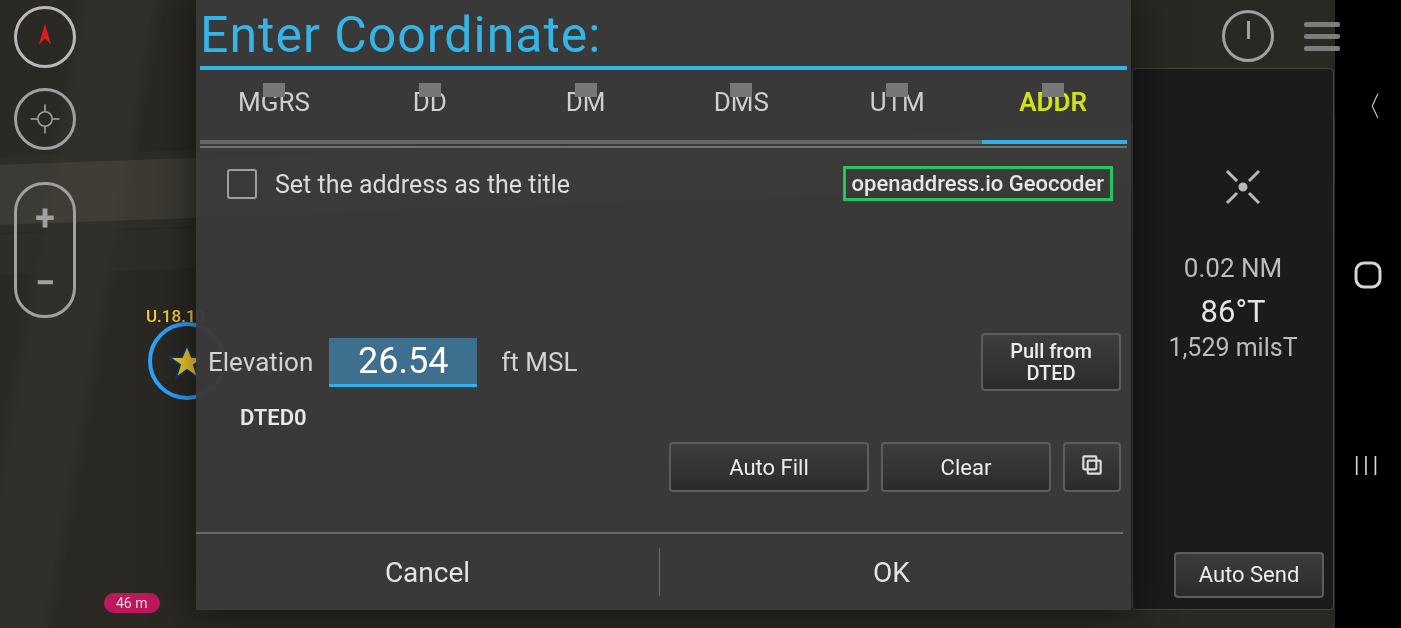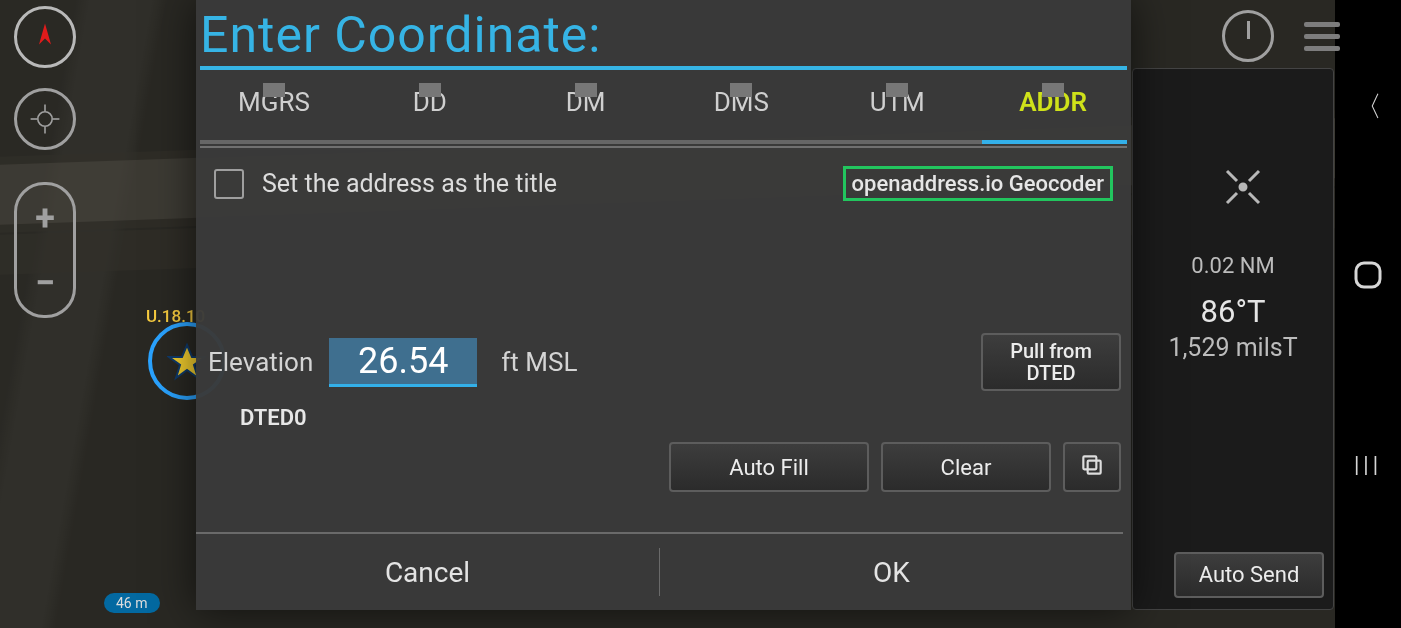"Set the address as the" .cbrow .left { align-items: center -> flex-end; margin-left: none -> 13px }
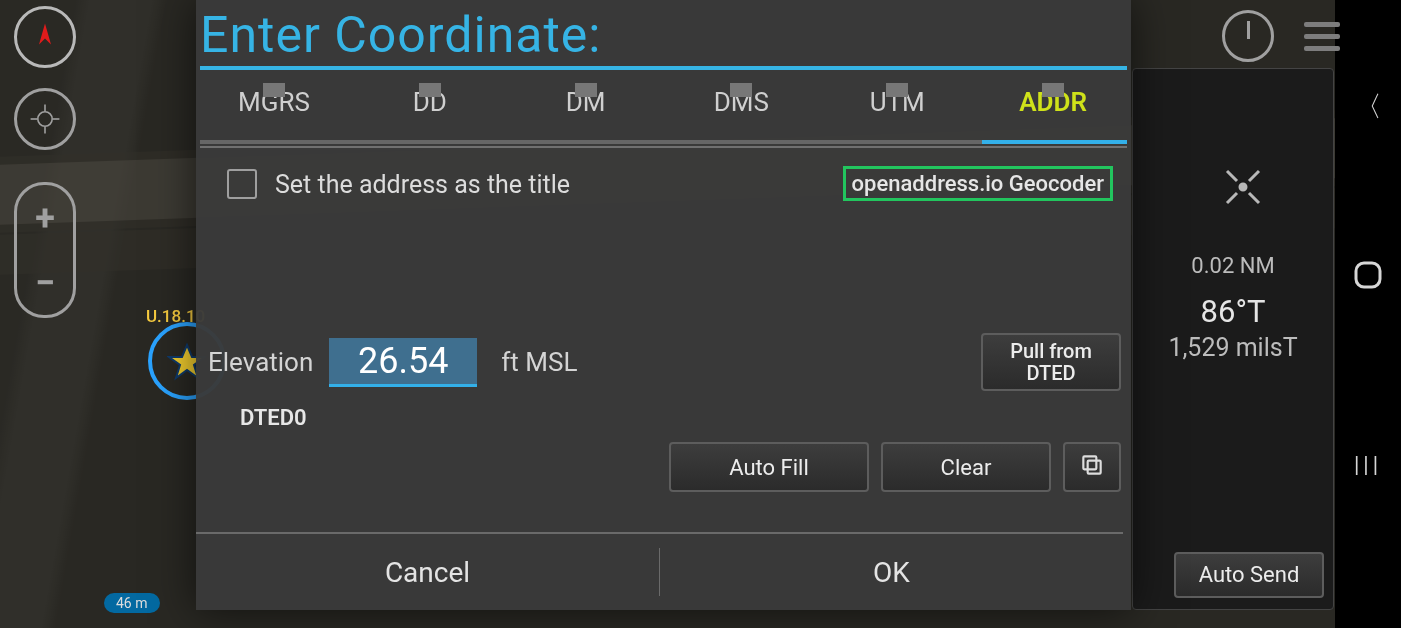"0.02 NM" .rightpanel .v1 { font-size: 22px -> 26px }
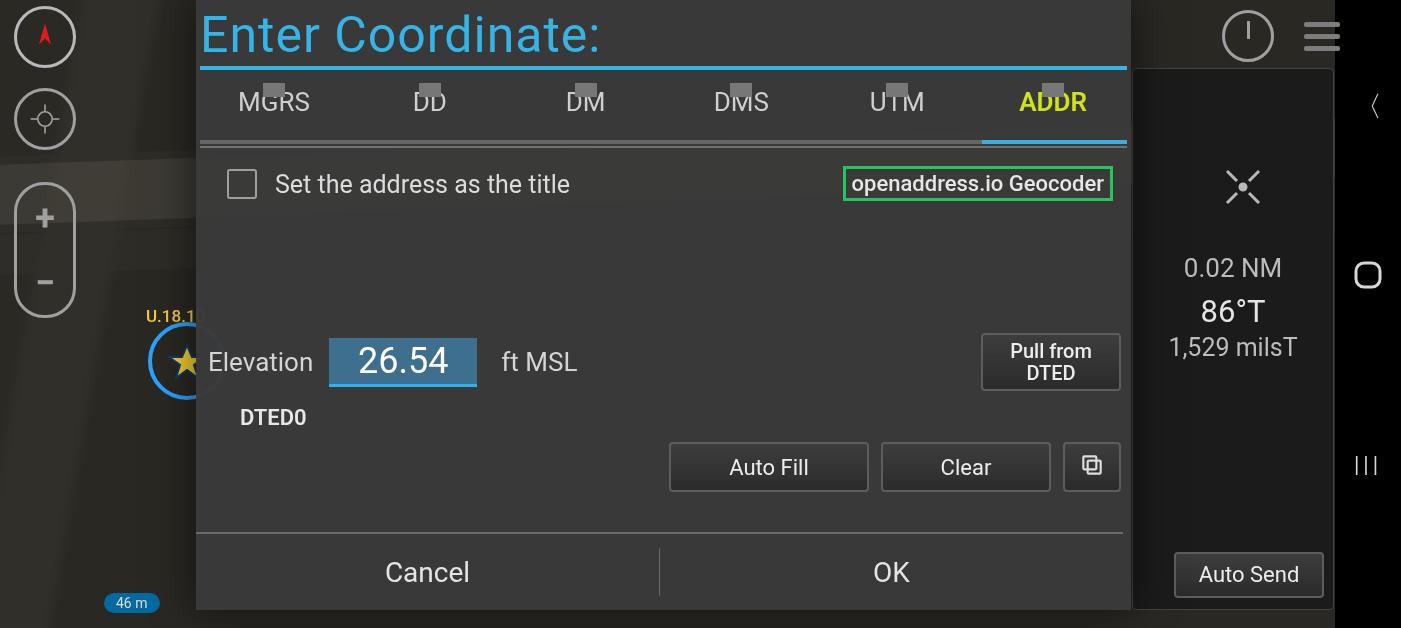"46 m" .scale-pill { background: #0369a1 -> #be185d }
